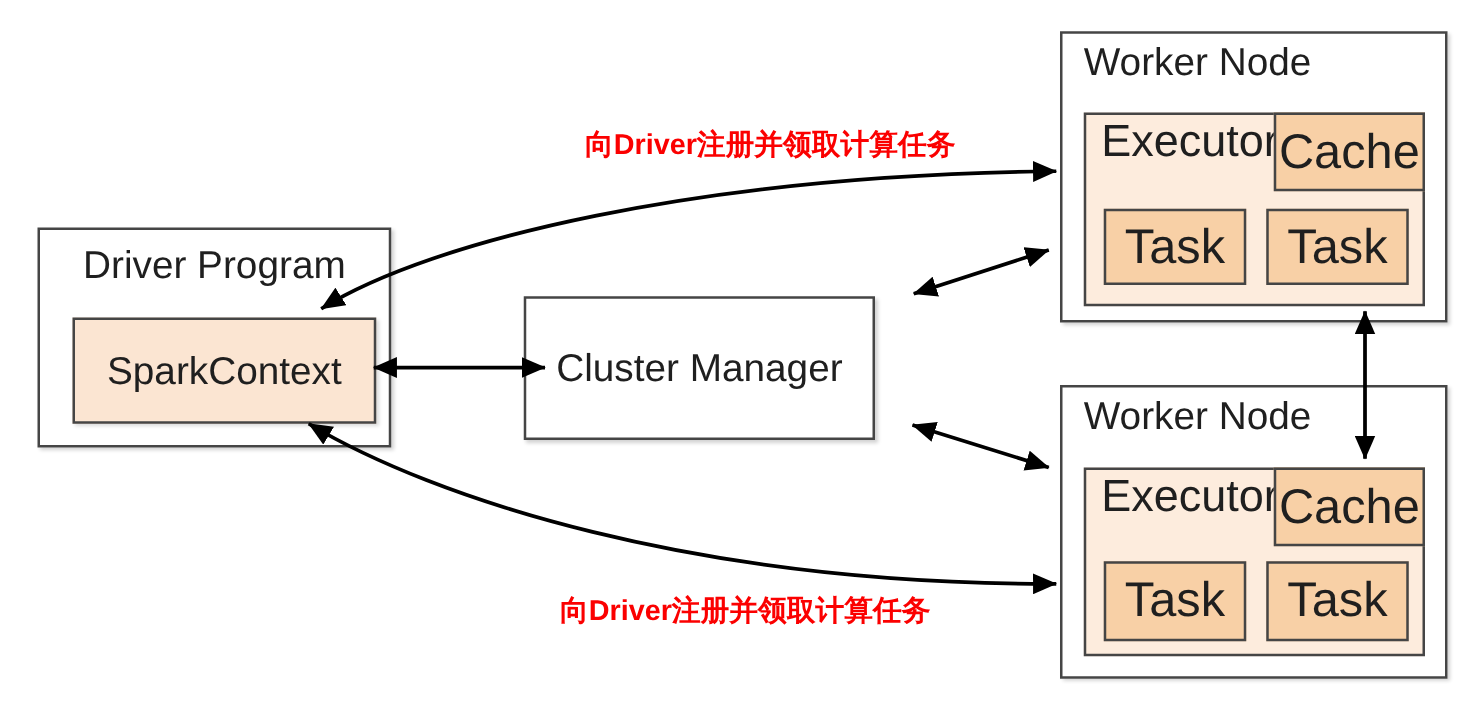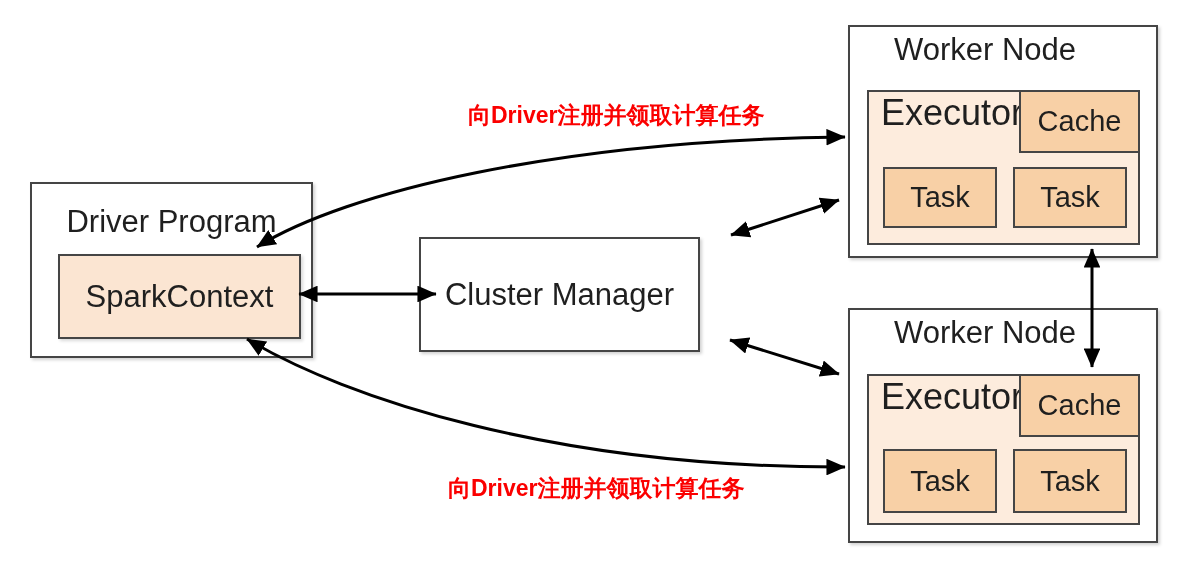"Worker Node" .outer-title-left { margin-left: 27px -> none }
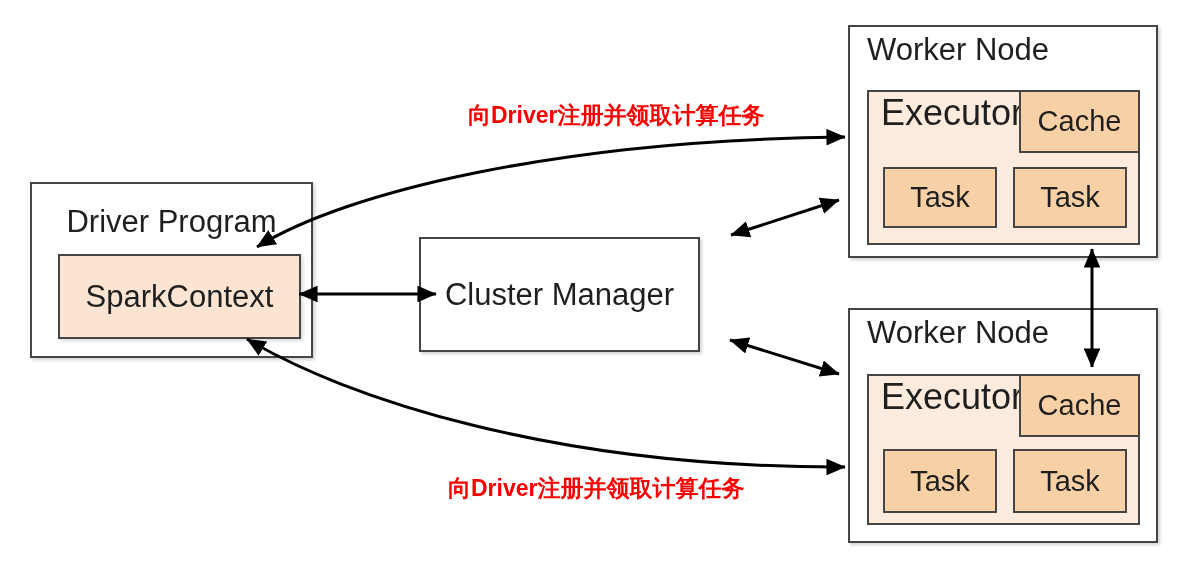"Cache" .small-label { font-size: 29px -> 39px }
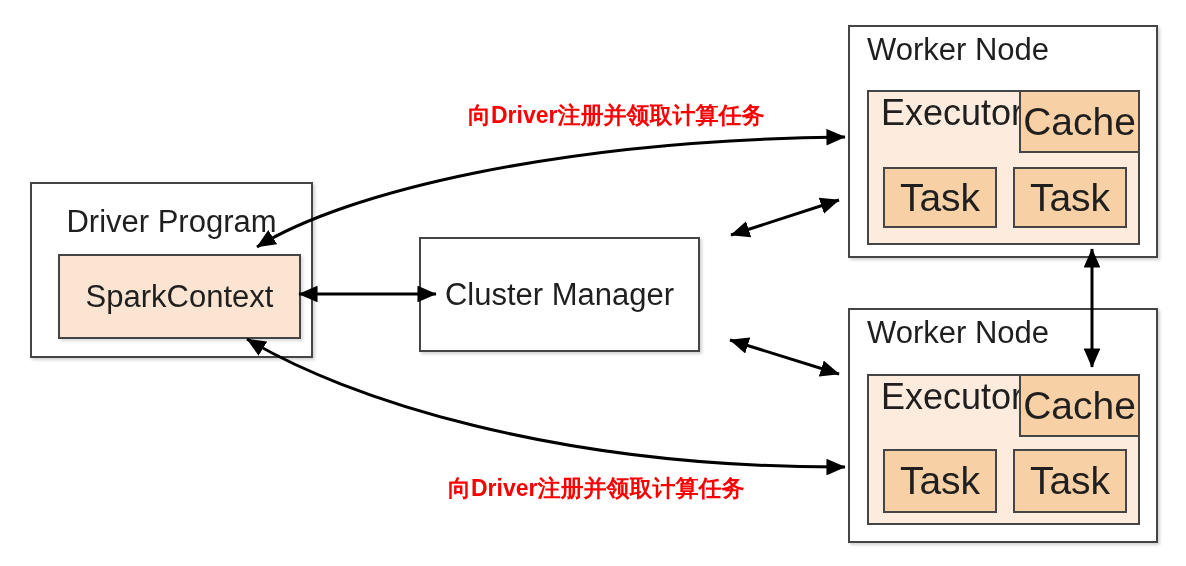"Driver Program" .outer-title-center { padding-top: 20px -> 10px }
